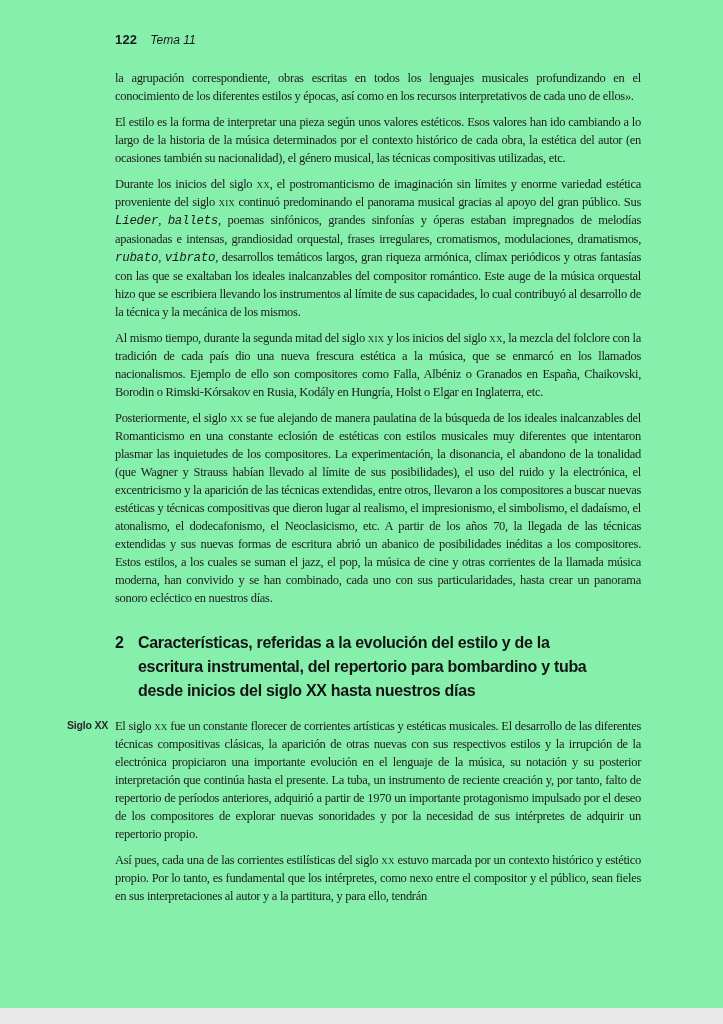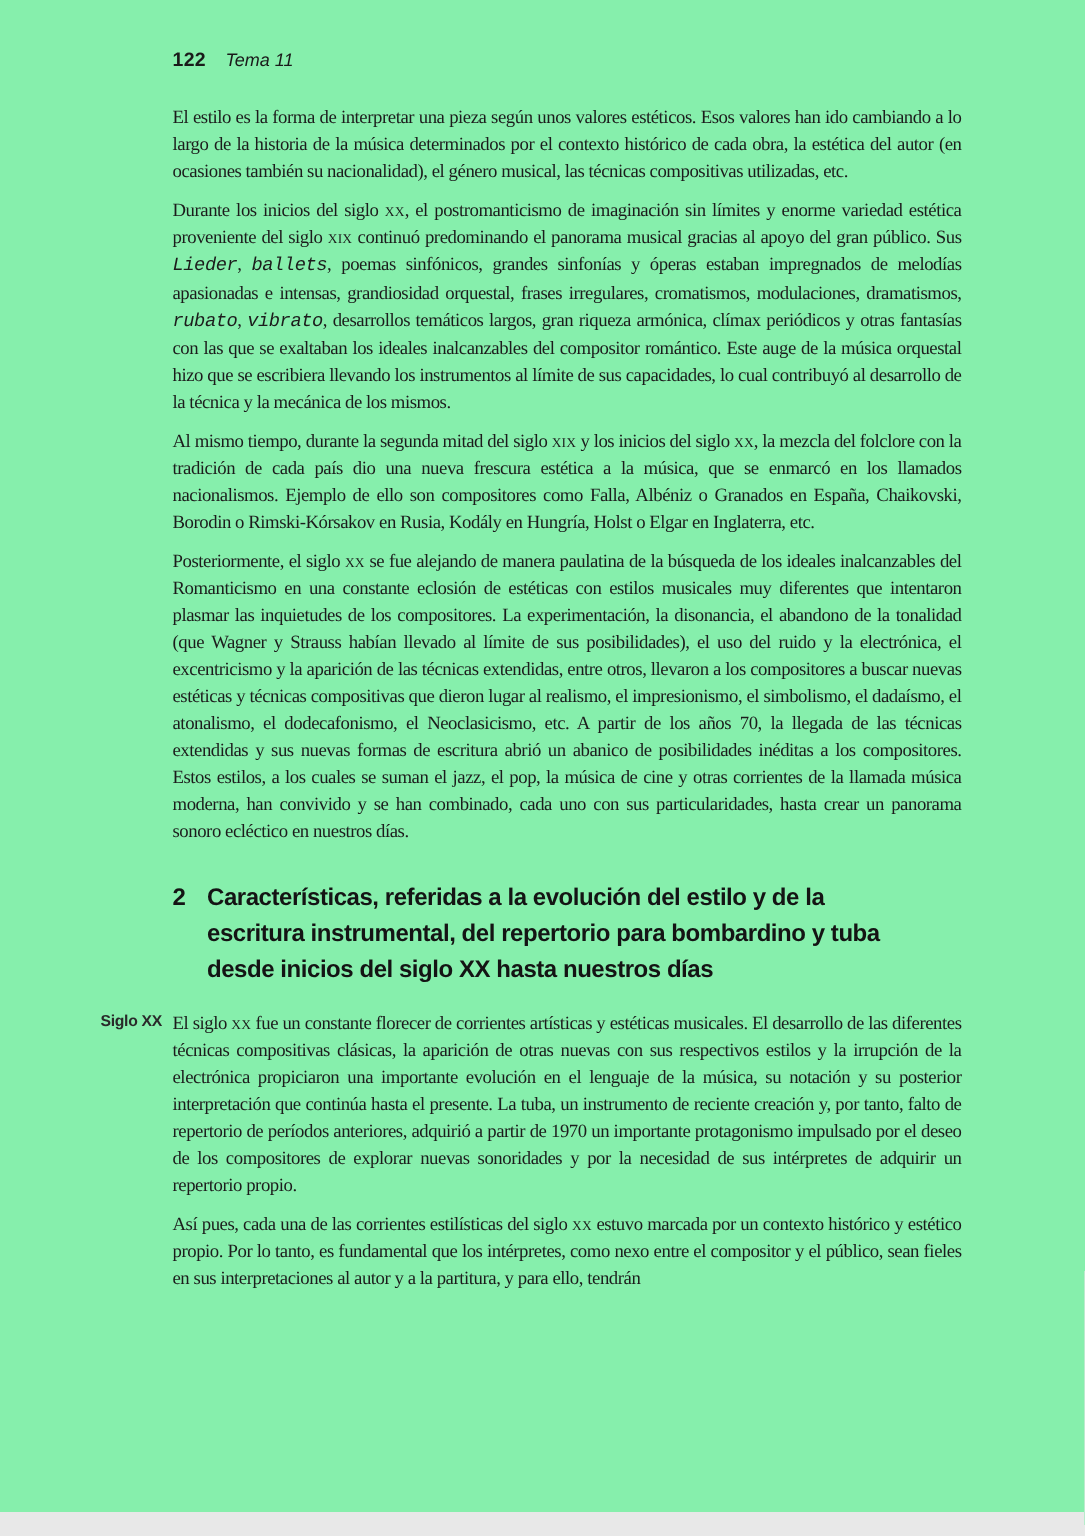"la agrupación correspondiente, obras" div.para-wrap { html: none -> <div> <p><span>la agrupación correspondiente, obras escritas en todos los lenguajes musicales profundizando en el conocimiento de los diferentes estilos y épocas, así como en los recursos interpretativos de cada uno de ellos».</span></p> </div> }
